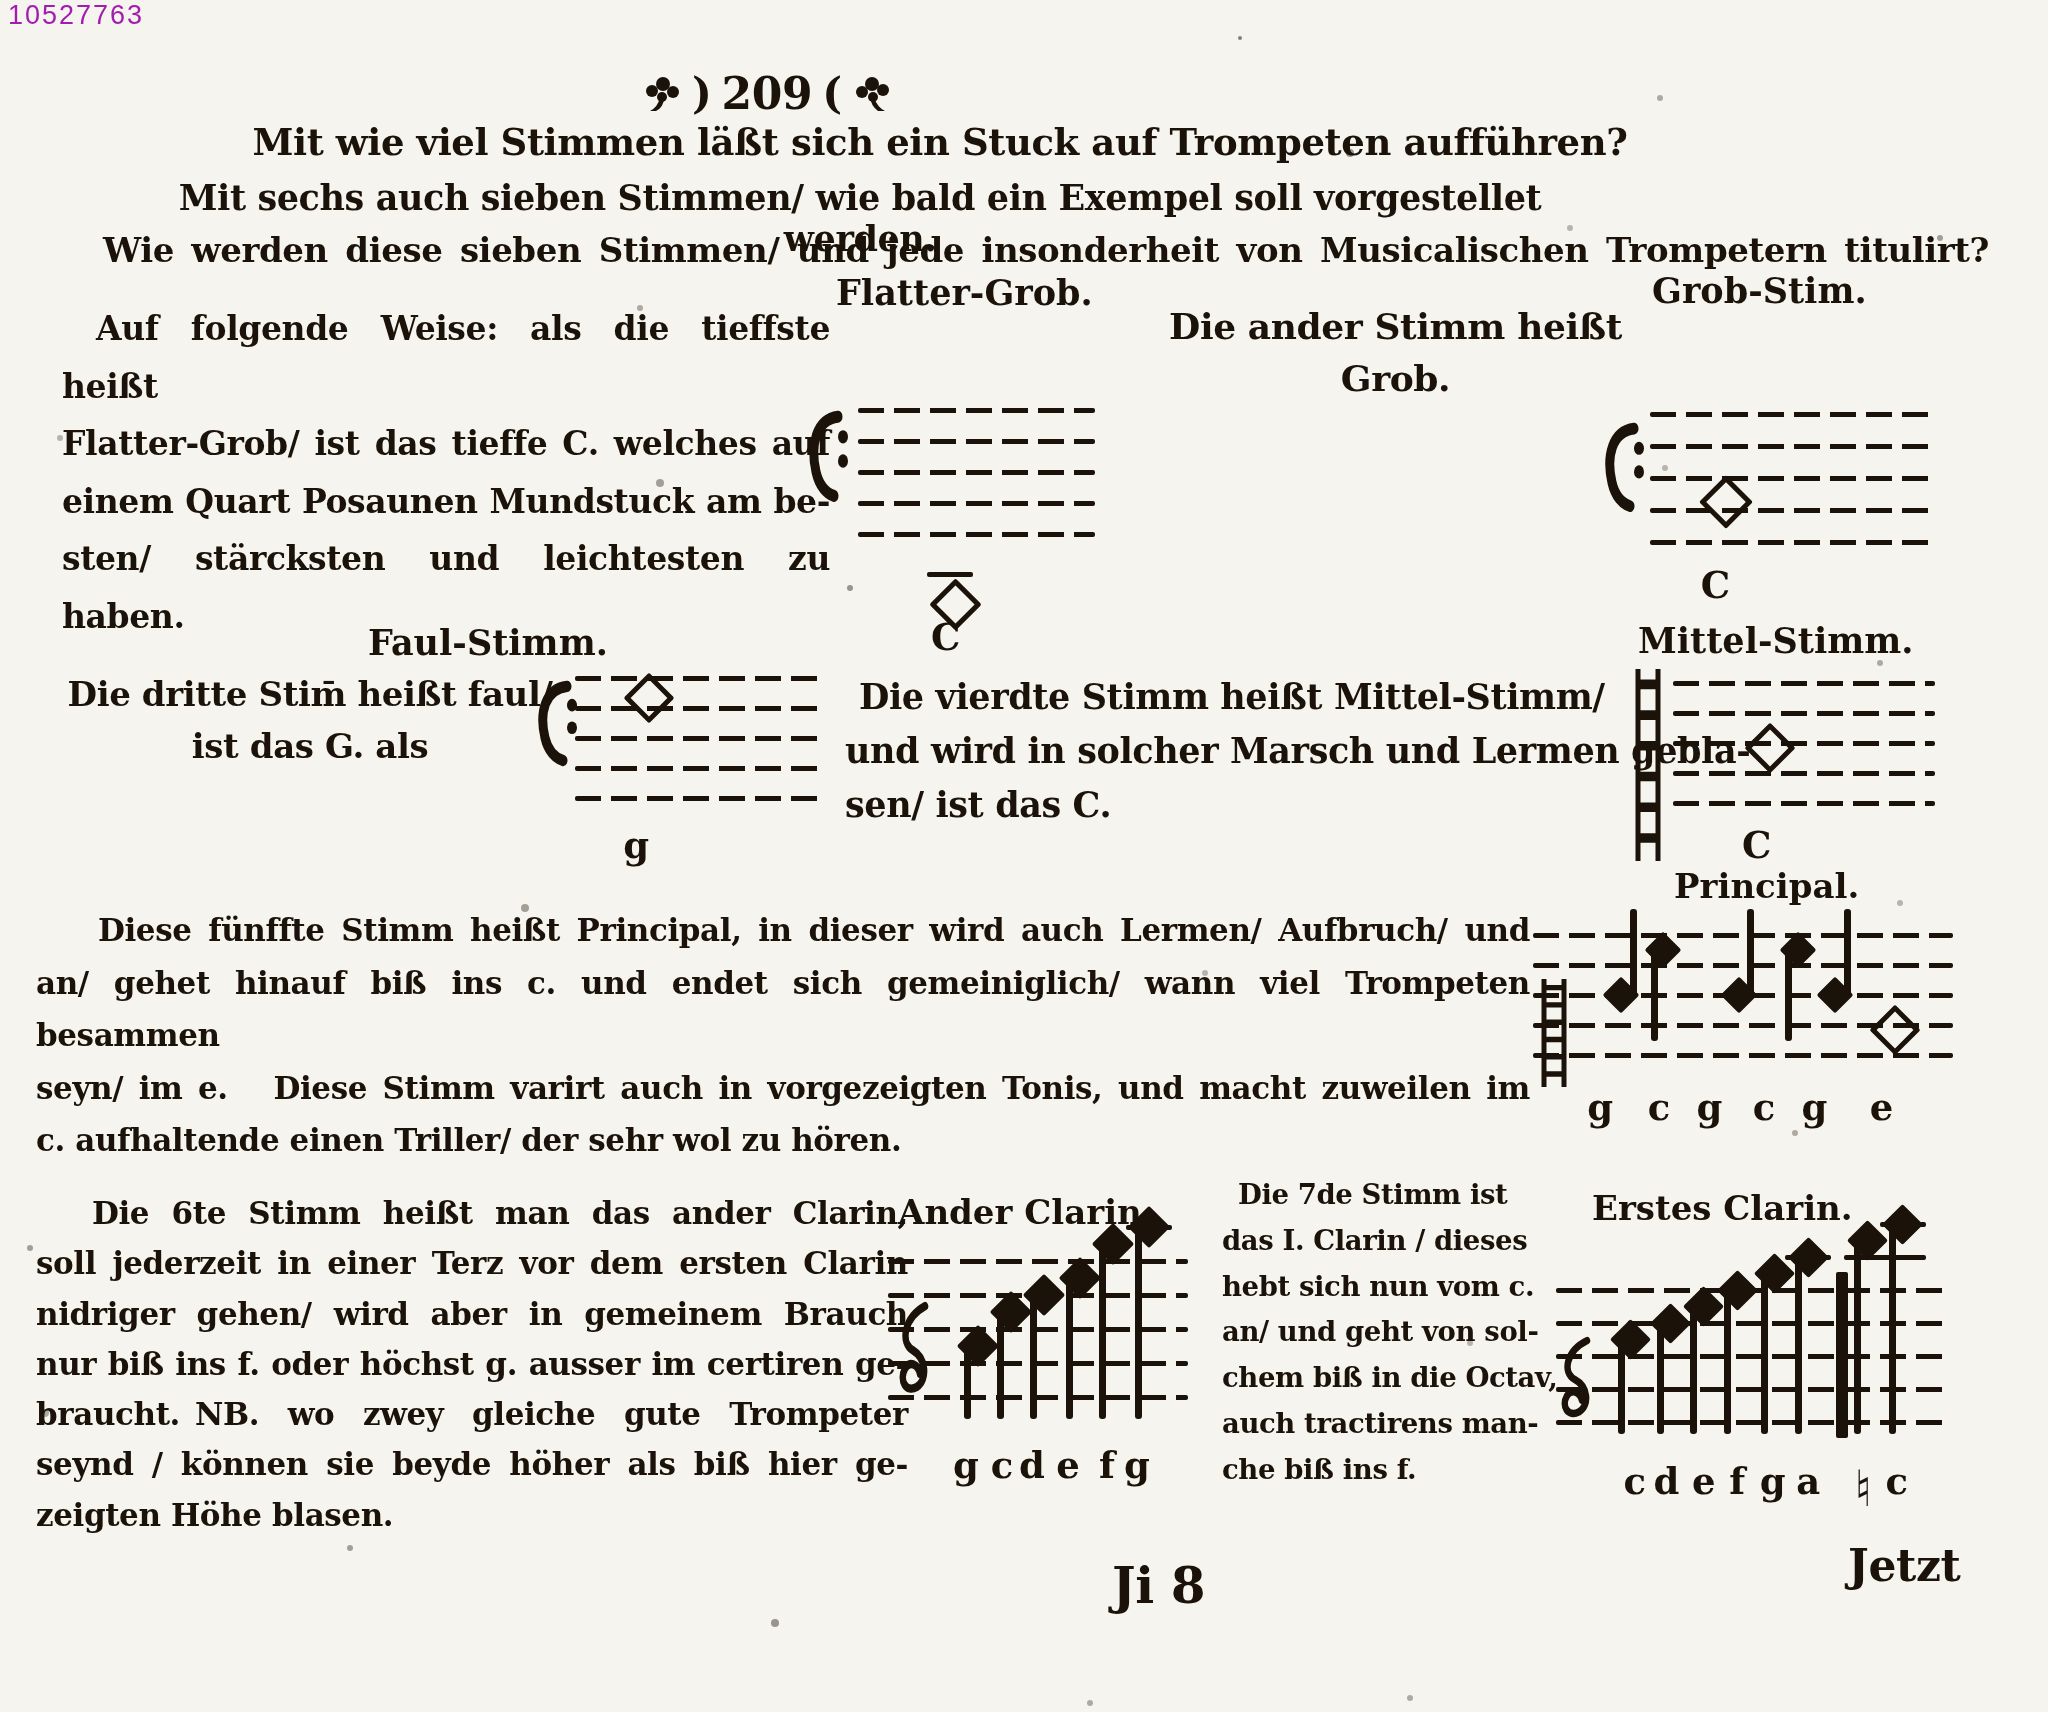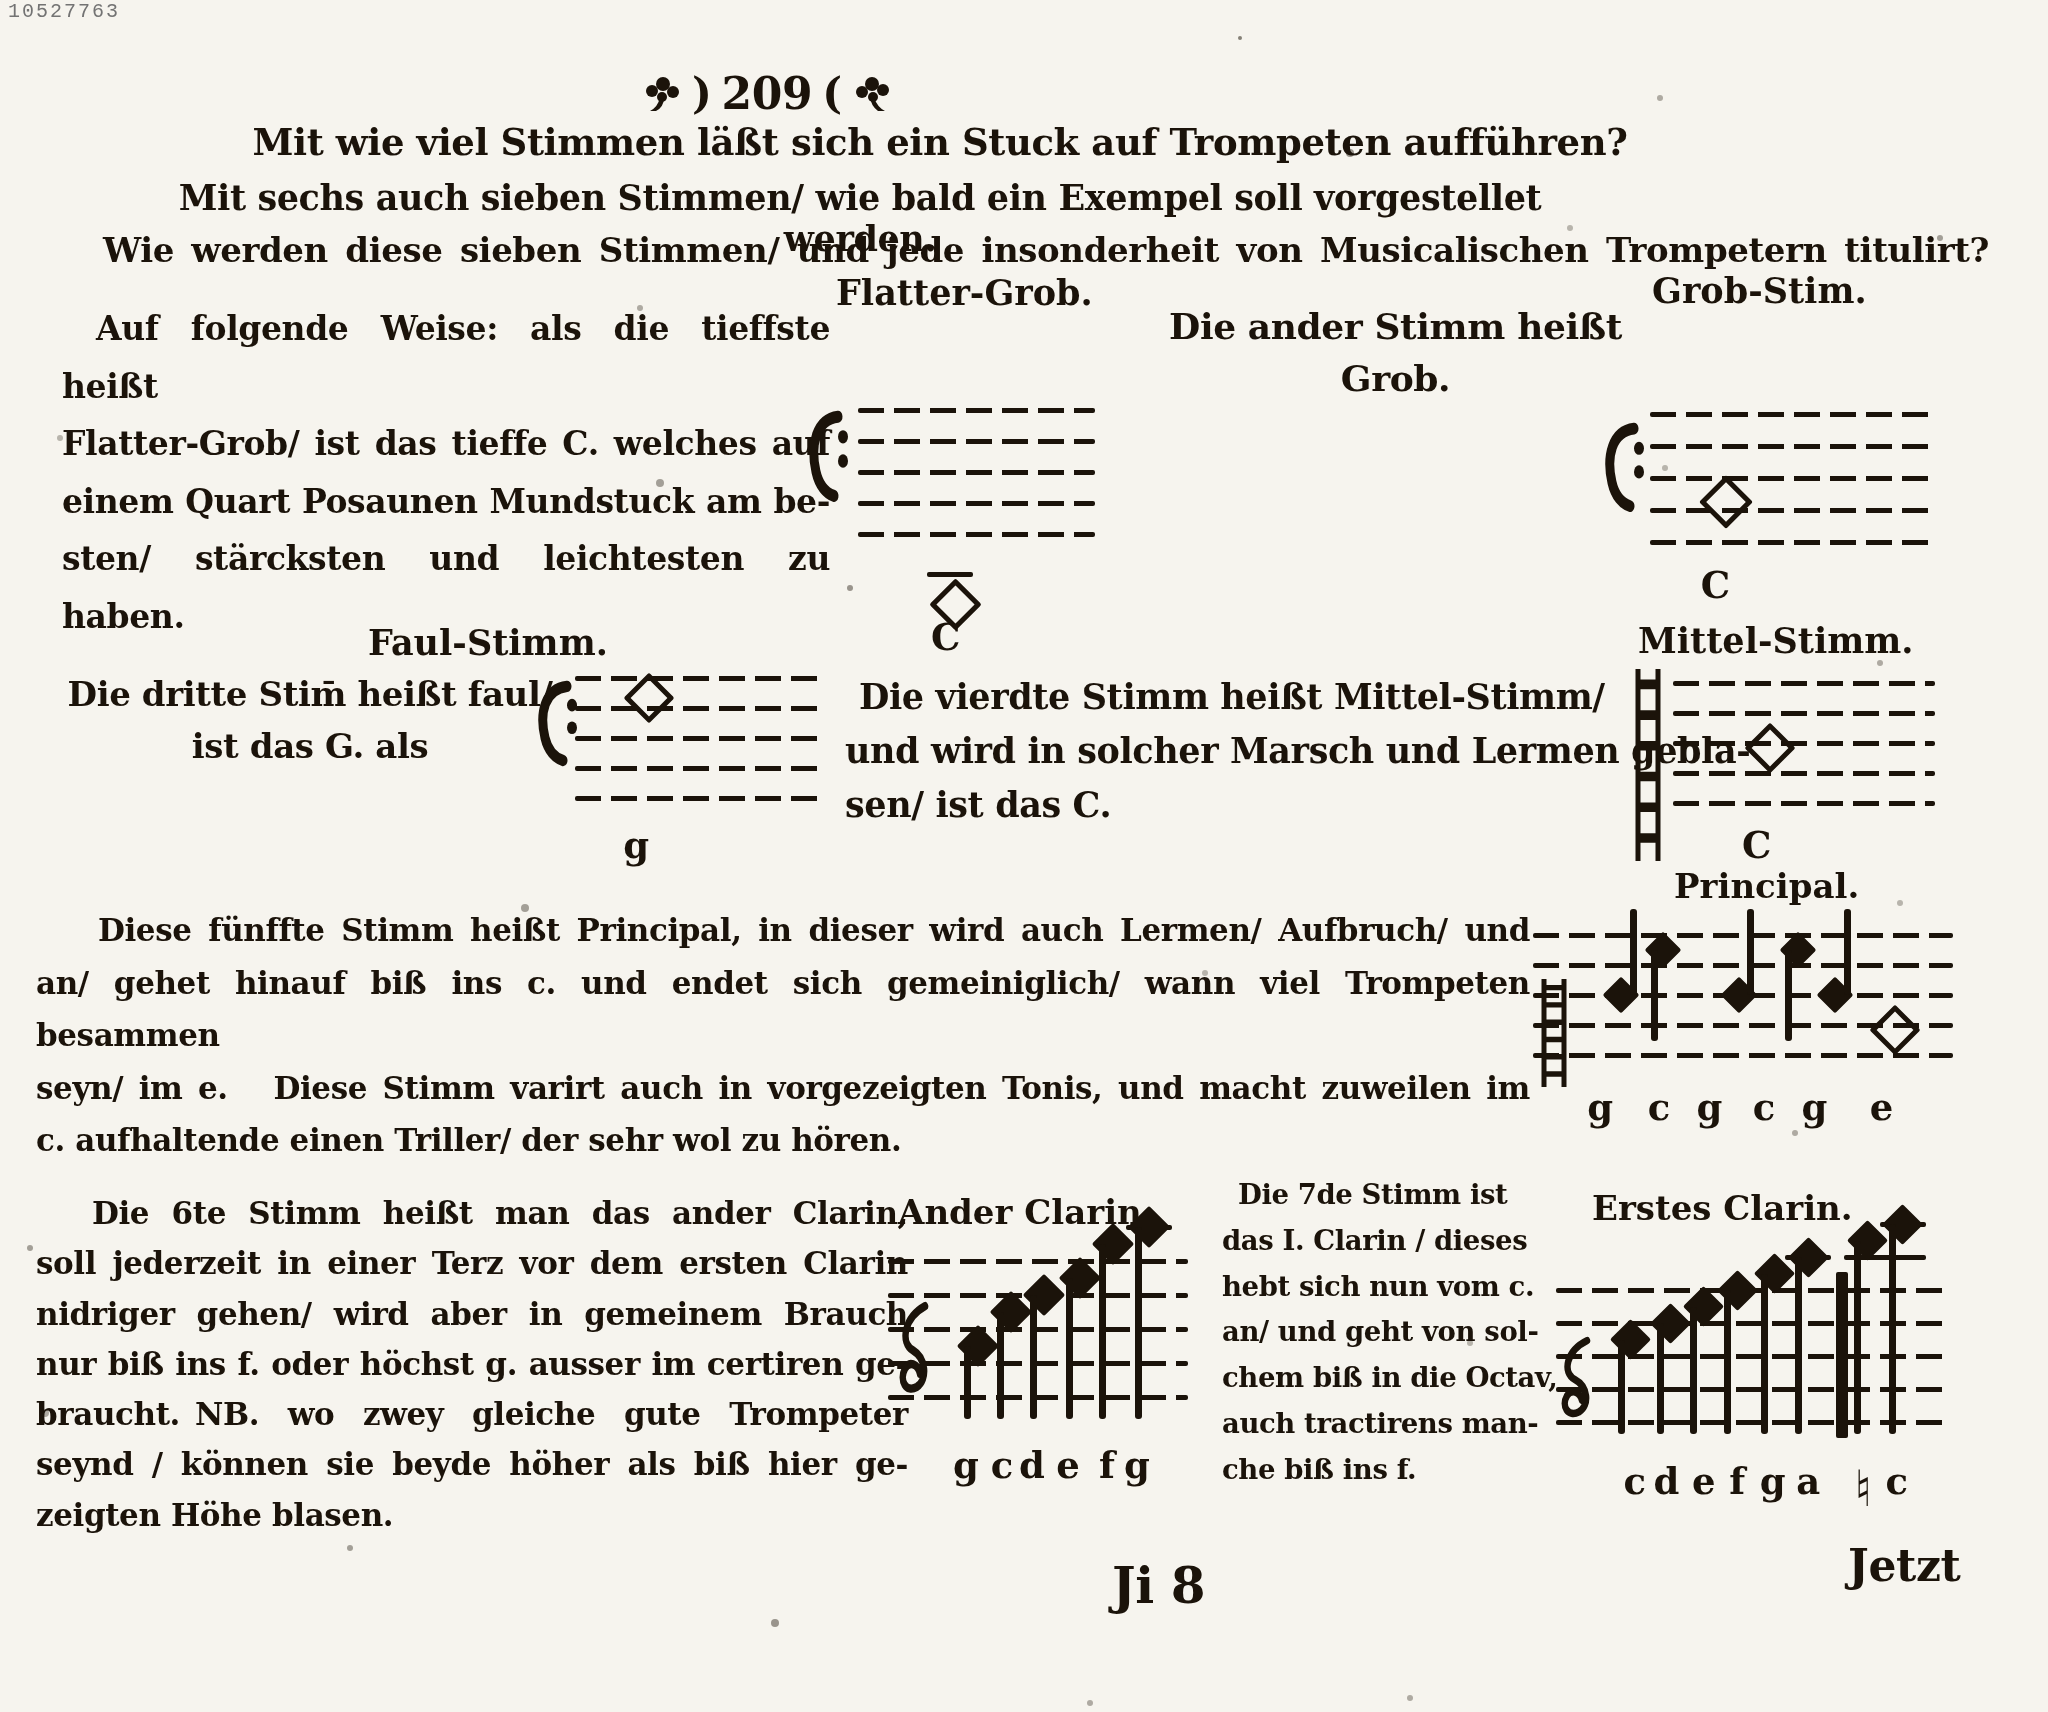"10527763" #scan-number { color: #737373 -> #a21caf; font-family: Liberation Mono, monospace -> Liberation Sans, sans-serif; font-size: 20px -> 27px }
